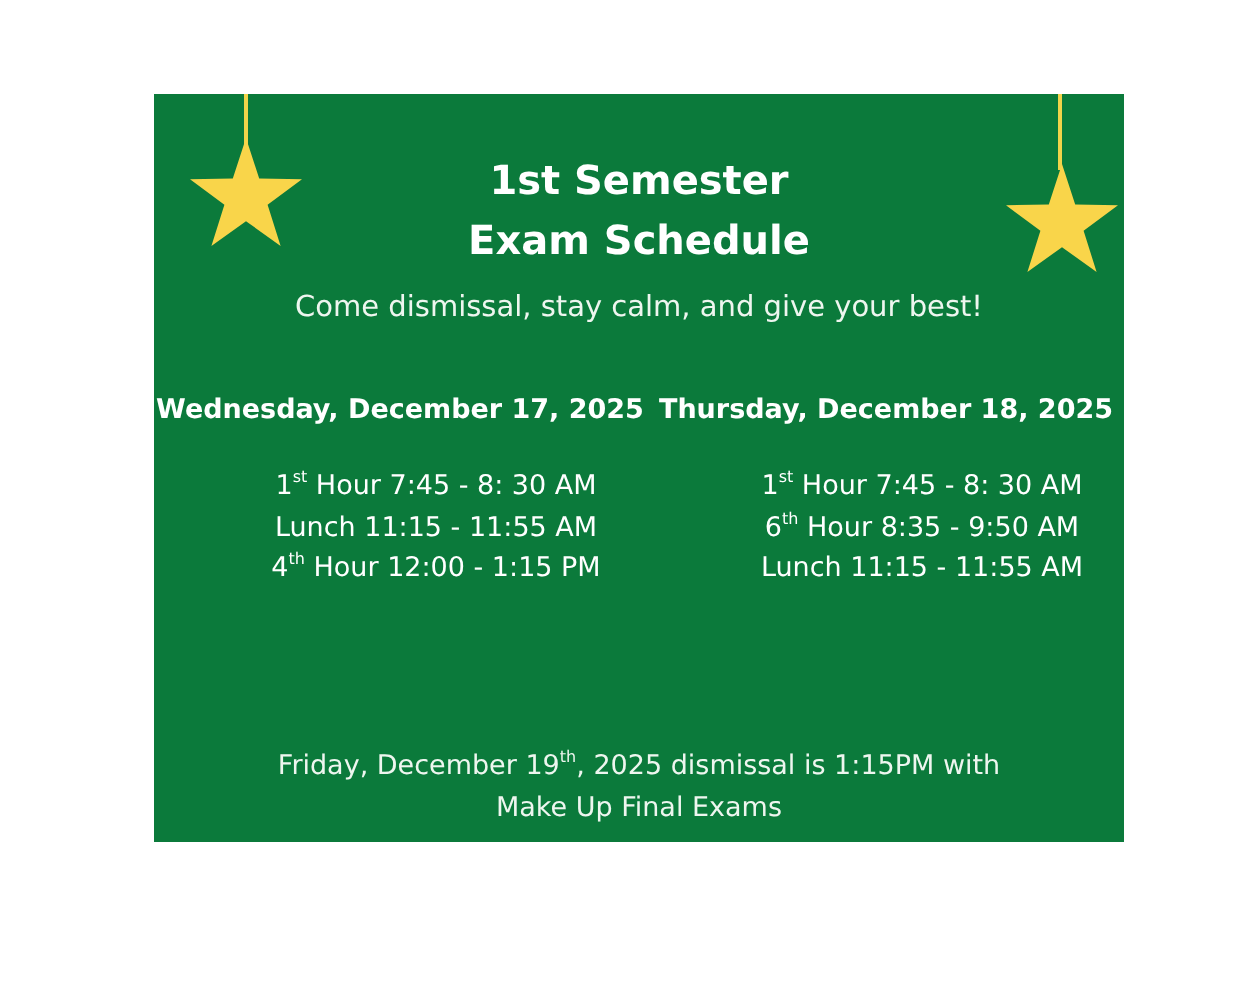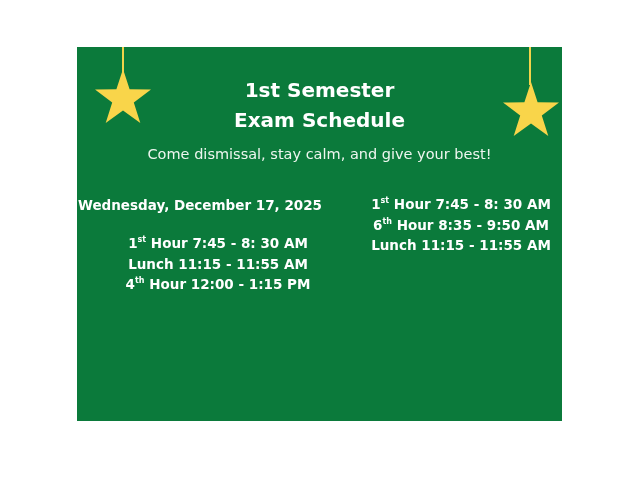"Thursday, December 18, 2025" div.day-title { html: none -> <div>Thursday, December 18, 2025</div> }
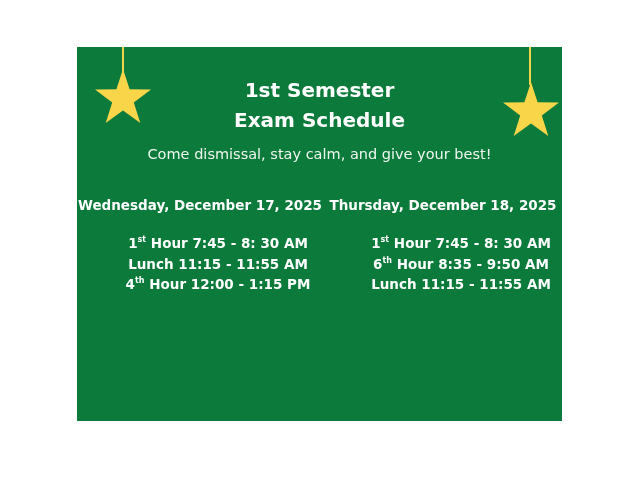"1st Hour 7:45 - 8:" .slot { font-weight: bold -> normal }
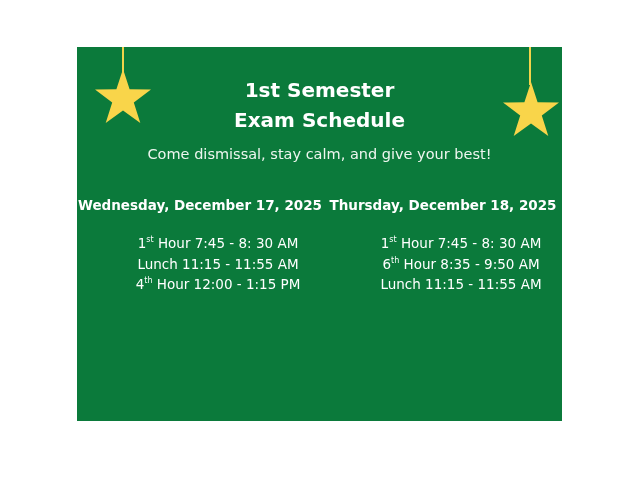"Friday, December 19th, 2025 dismissal" div.footer { html: none -> <div> <div><span>Friday, December 19</span><sup>th</sup><span>, 2025 dismissal is 1:15PM with</span></div> <div>Make Up Final Exams</div> </div> }
